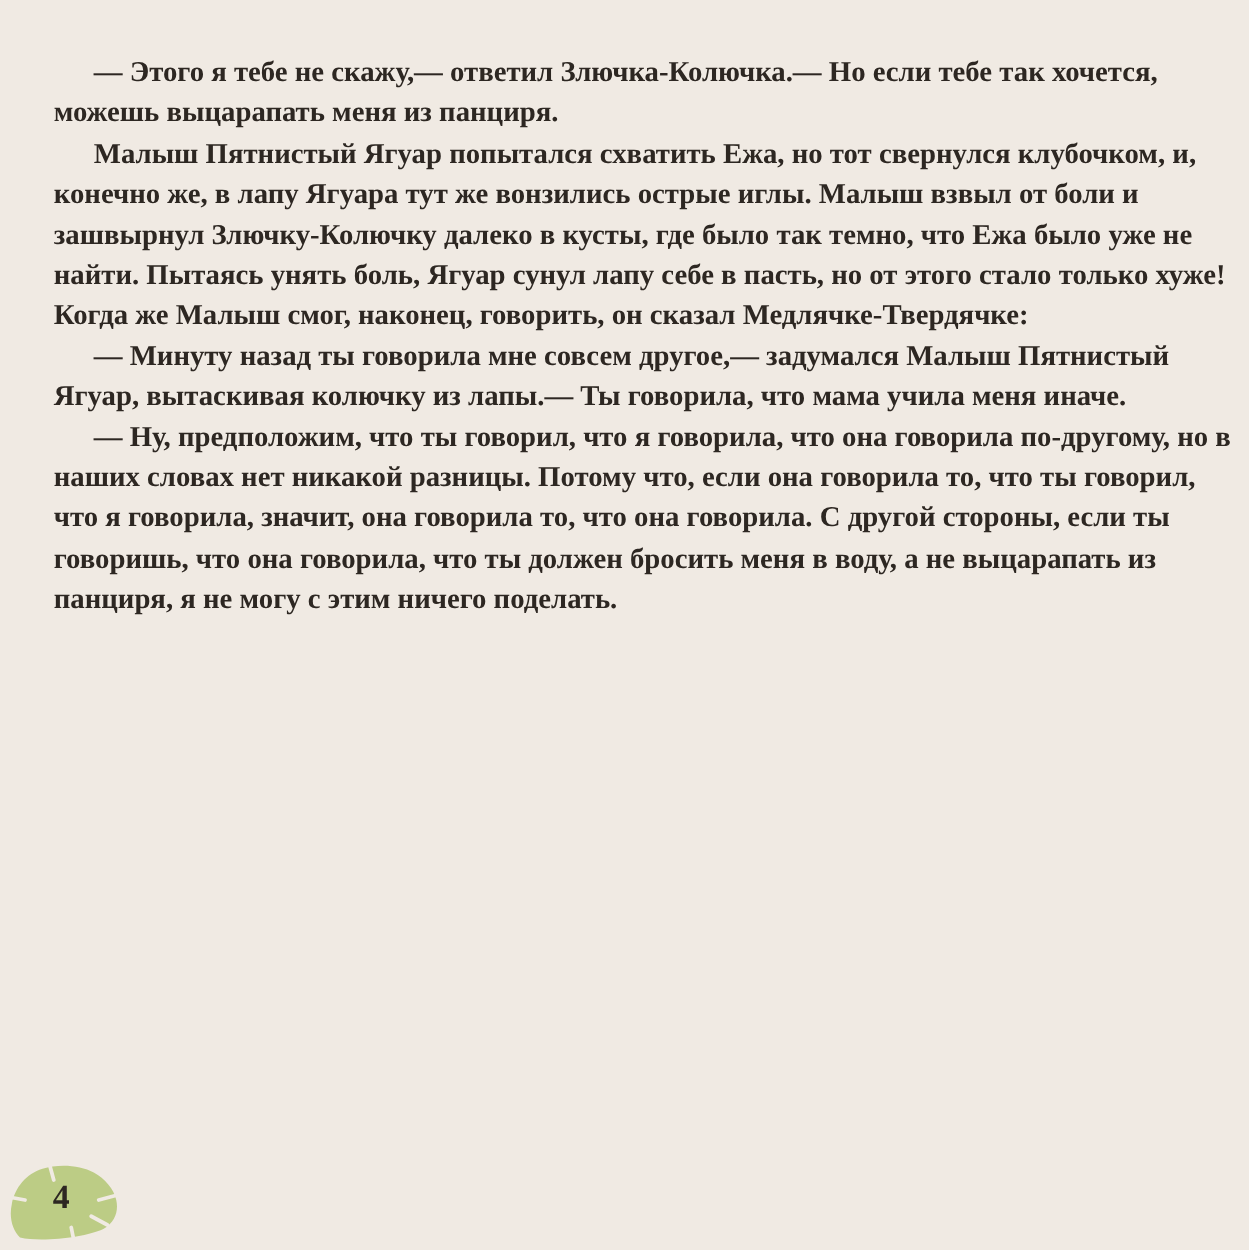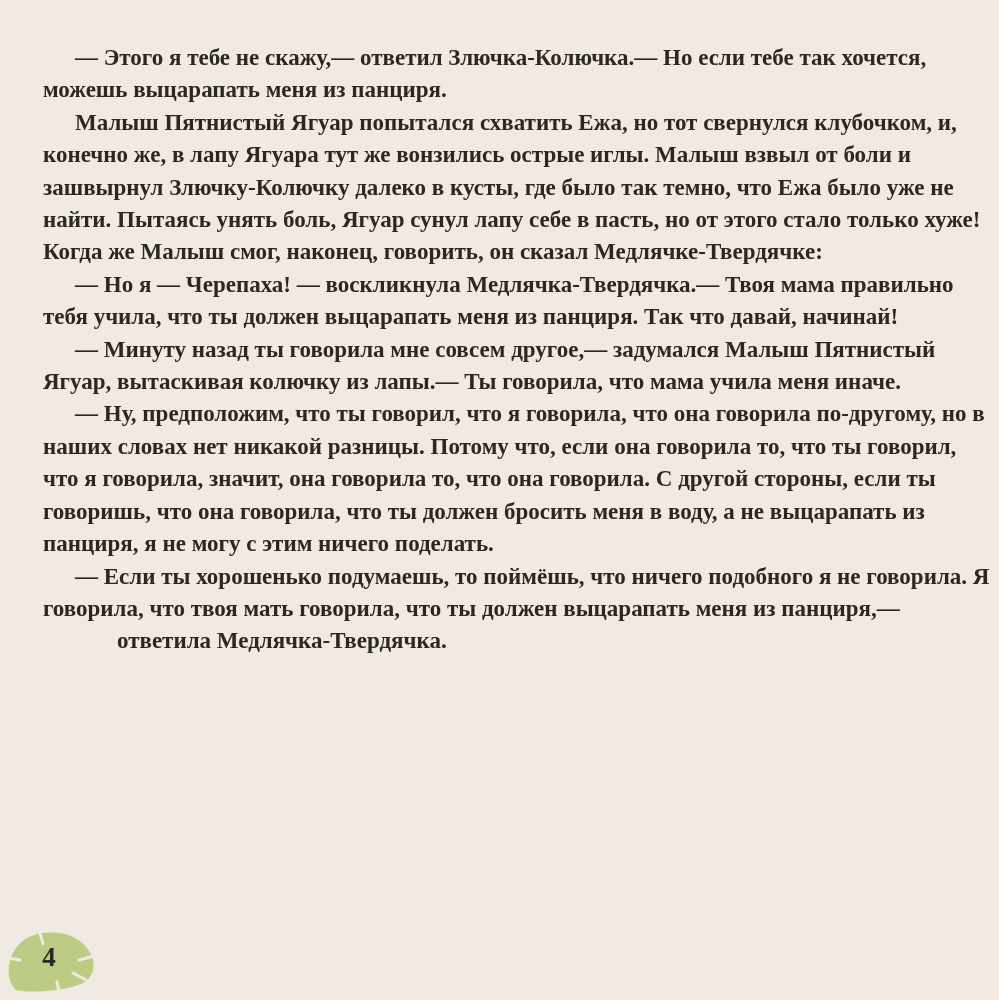"— Но я — Черепаха!" p { html: <p>— Но я — Черепаха! — воскликнула Медлячка-Твердячка.— Твоя мама правильно тебя учила, что ты должен выцарапать меня из панциря. Так что давай, начинай!</p> -> none }
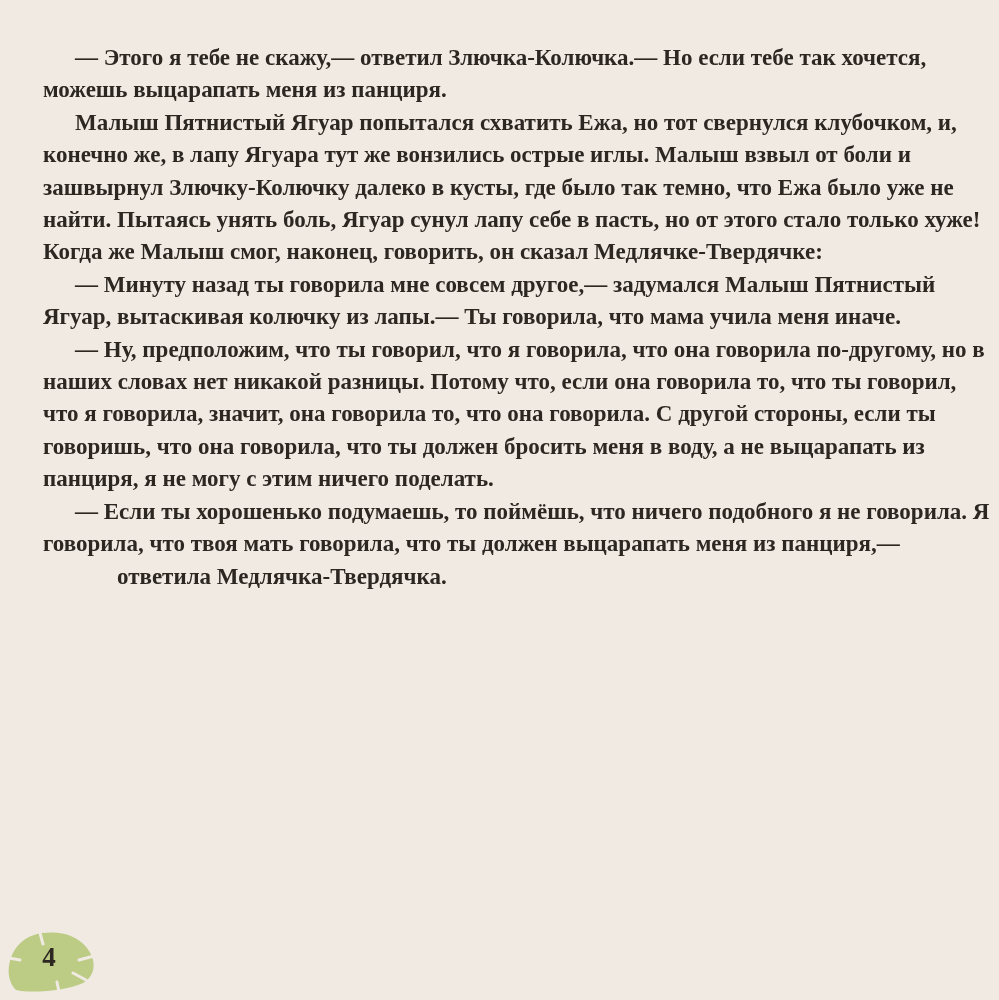"— Если ты хорошенько подумаешь," p { html: <p>— Если ты хорошенько подумаешь, то поймёшь, что ничего подобного я не говорила. Я говорила, что твоя мать говорила, что ты должен выцарапать меня из панциря,— ответила Медлячка-Твердячка.</p> -> none }
